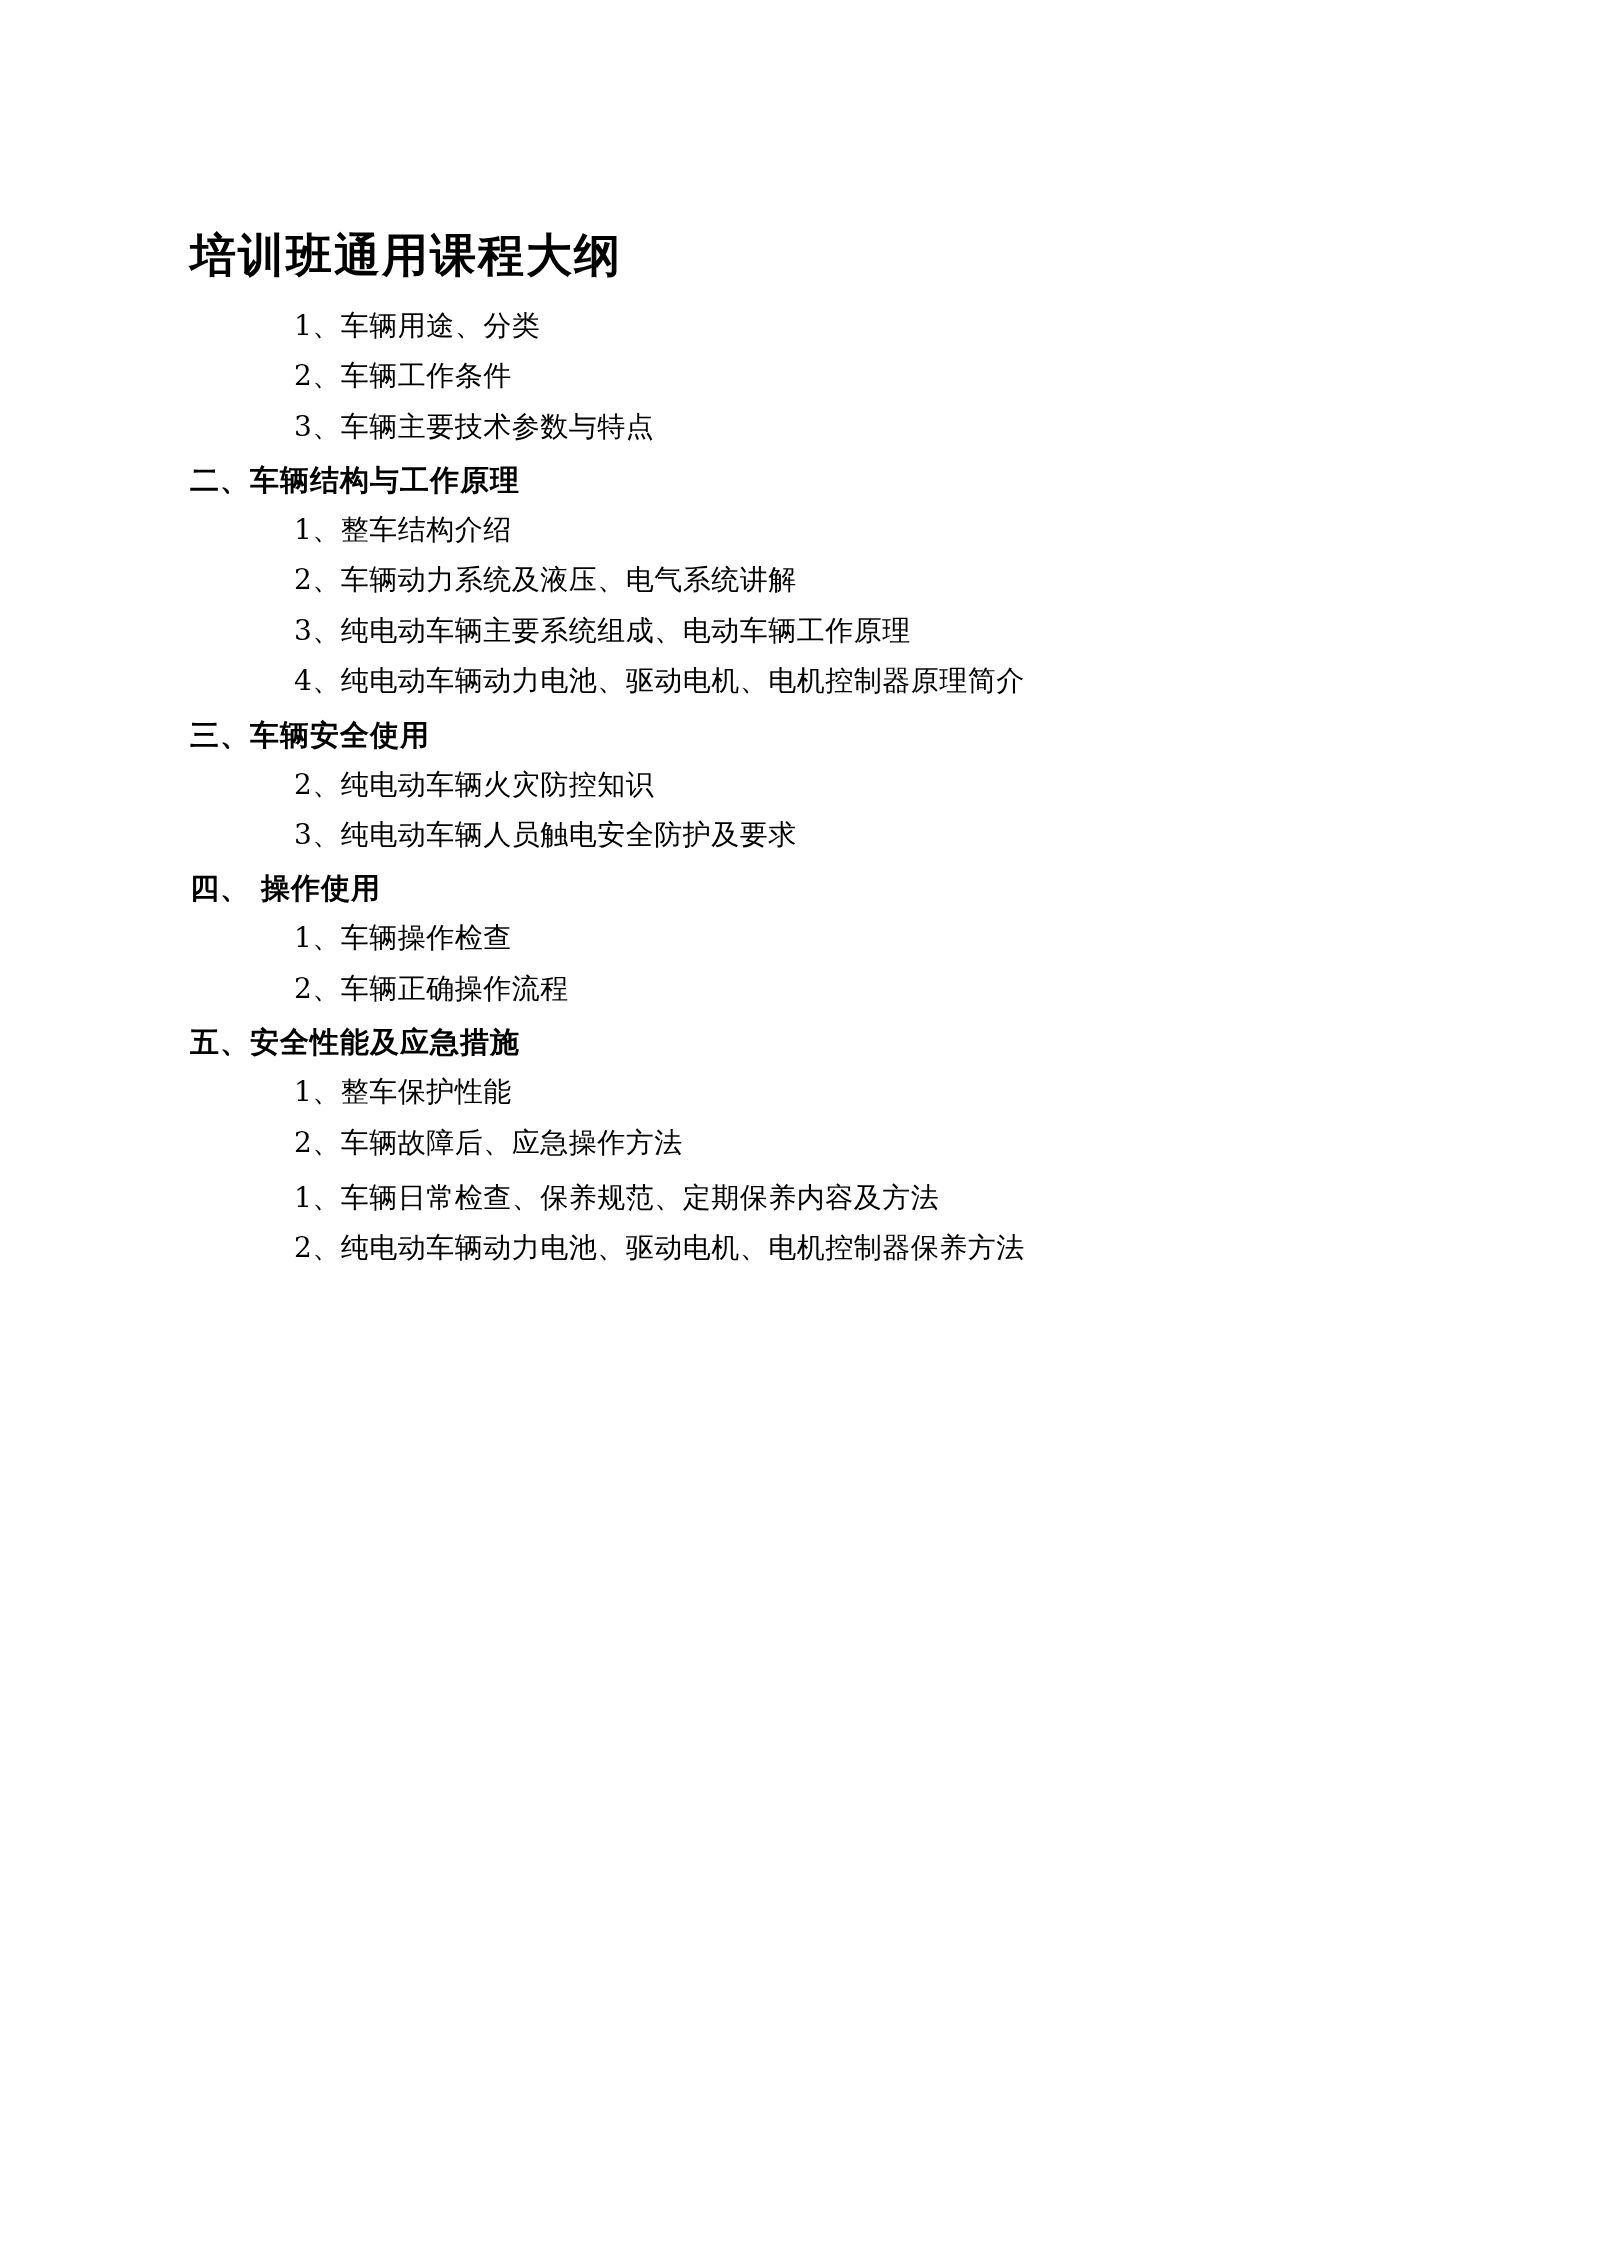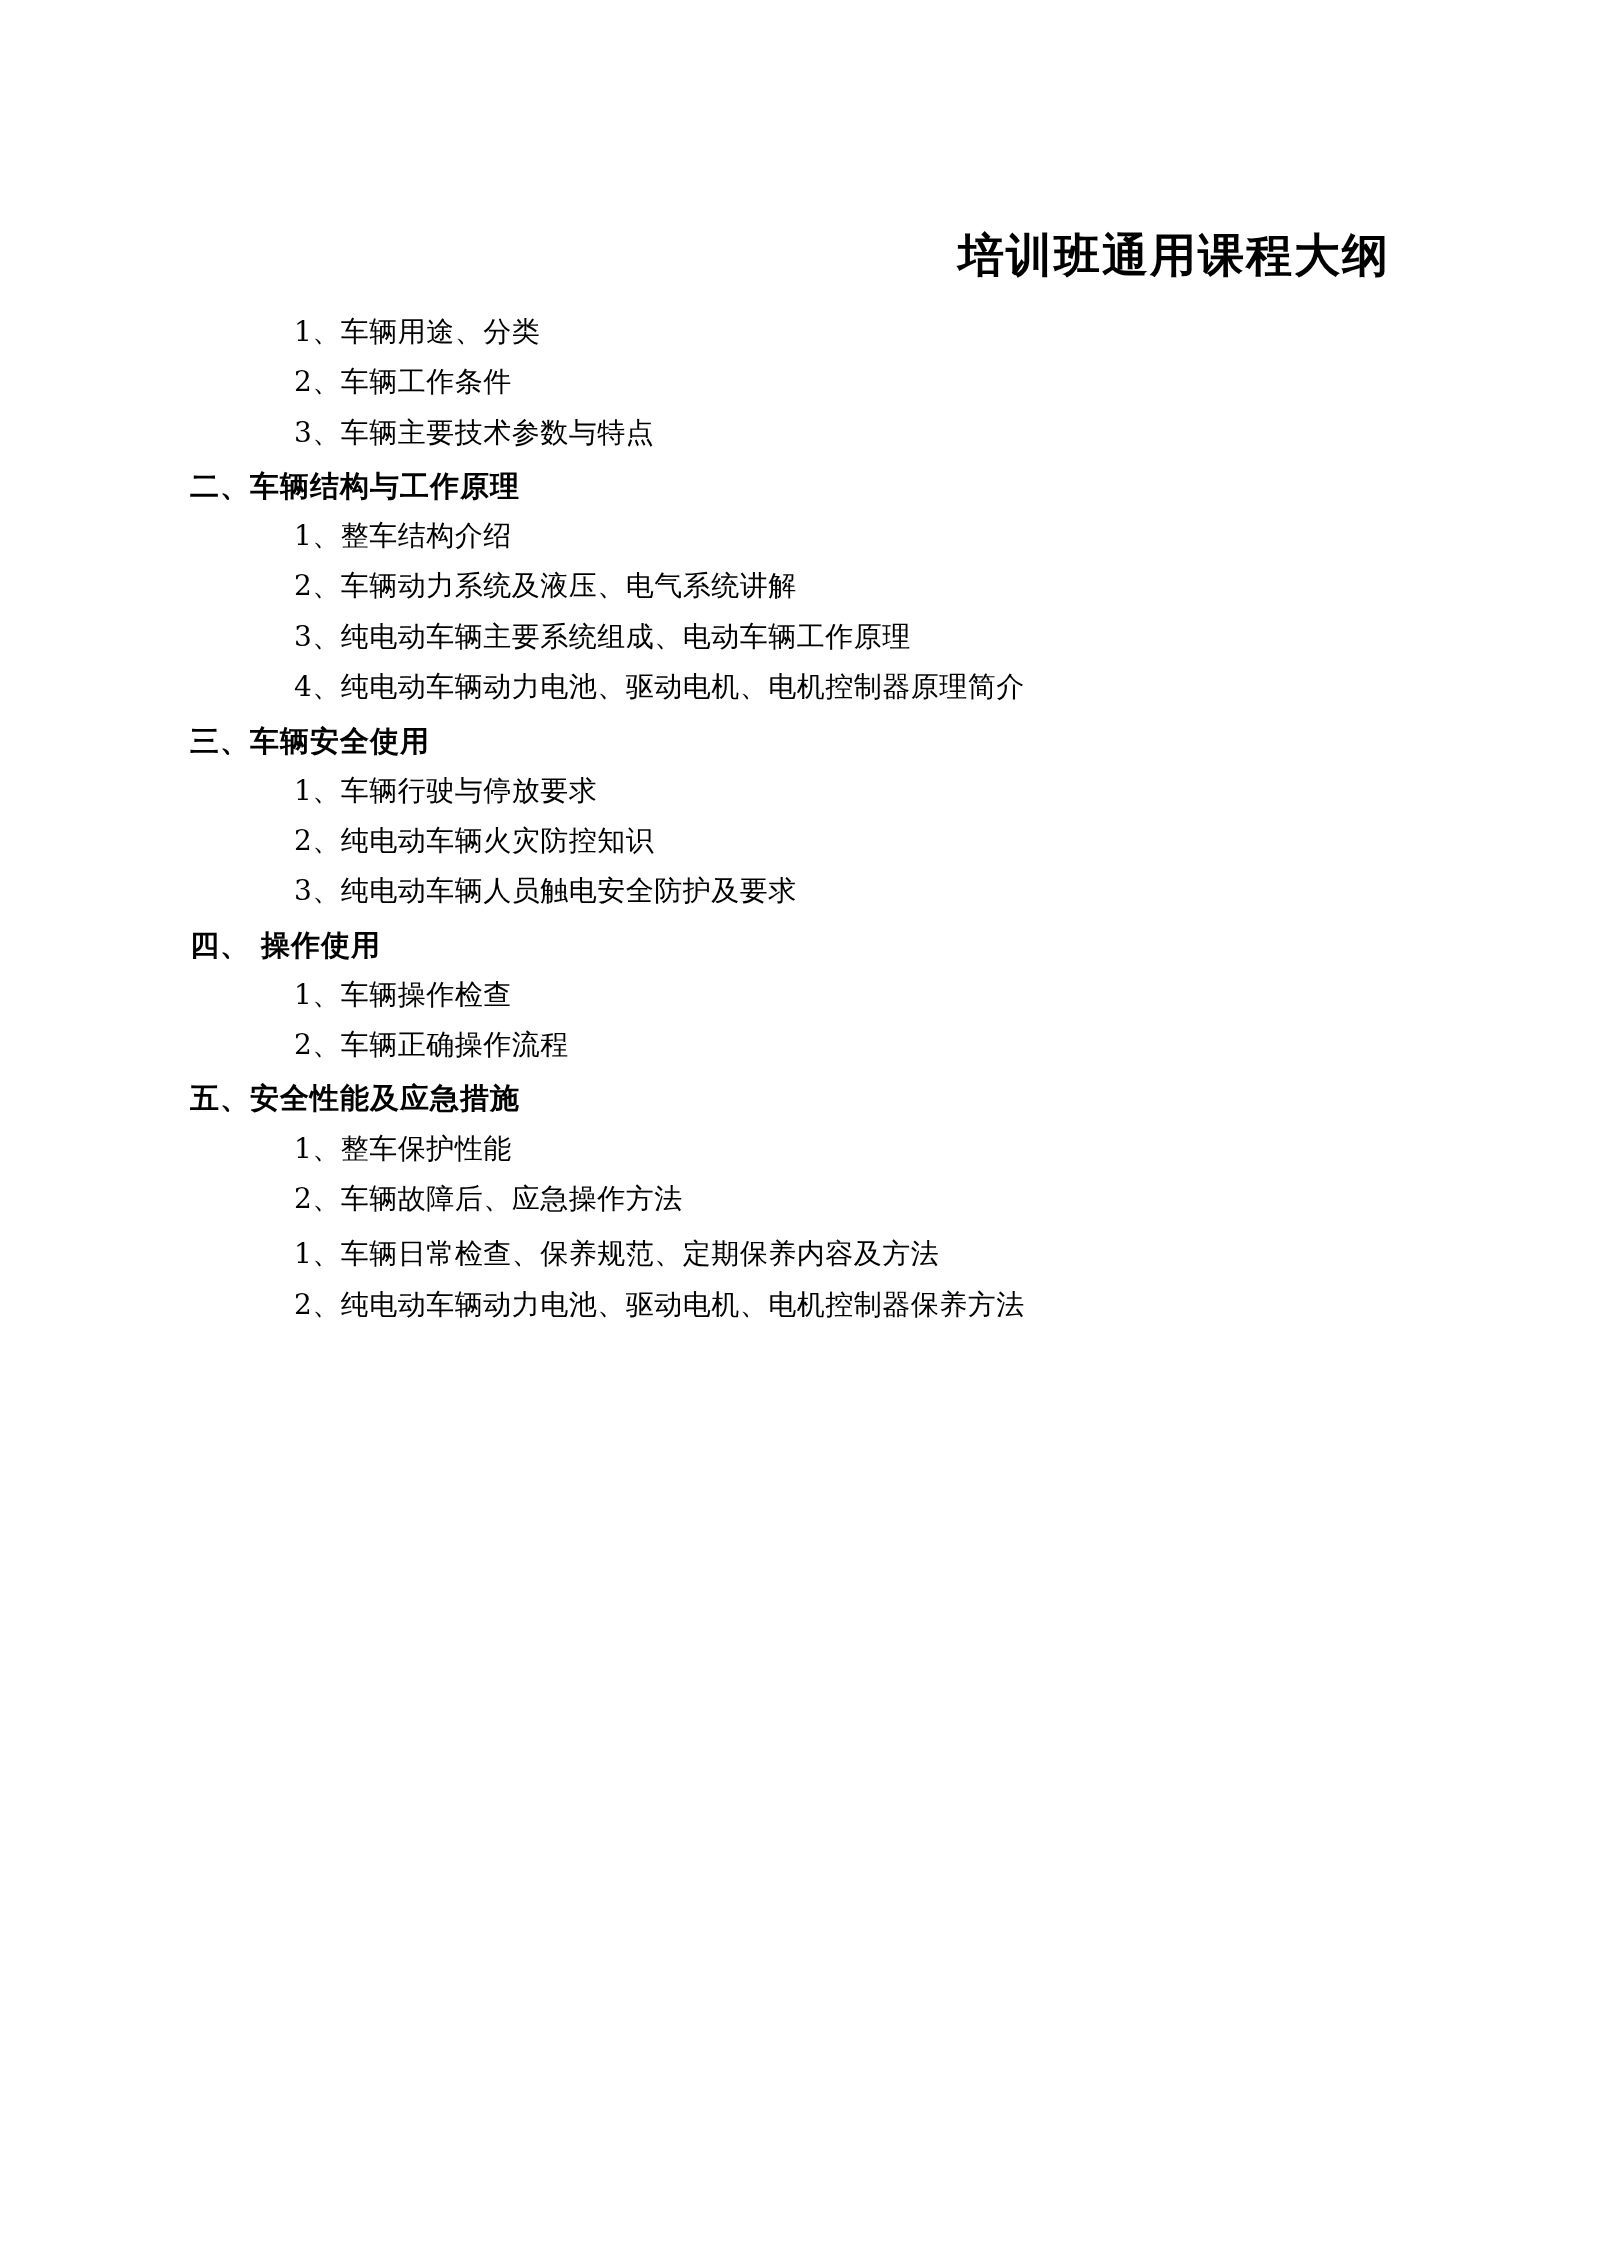"培训班通用课程大纲" .doc-title { margin: 0 0 22px 0 -> 0 0 16px 0; text-align: right -> left }
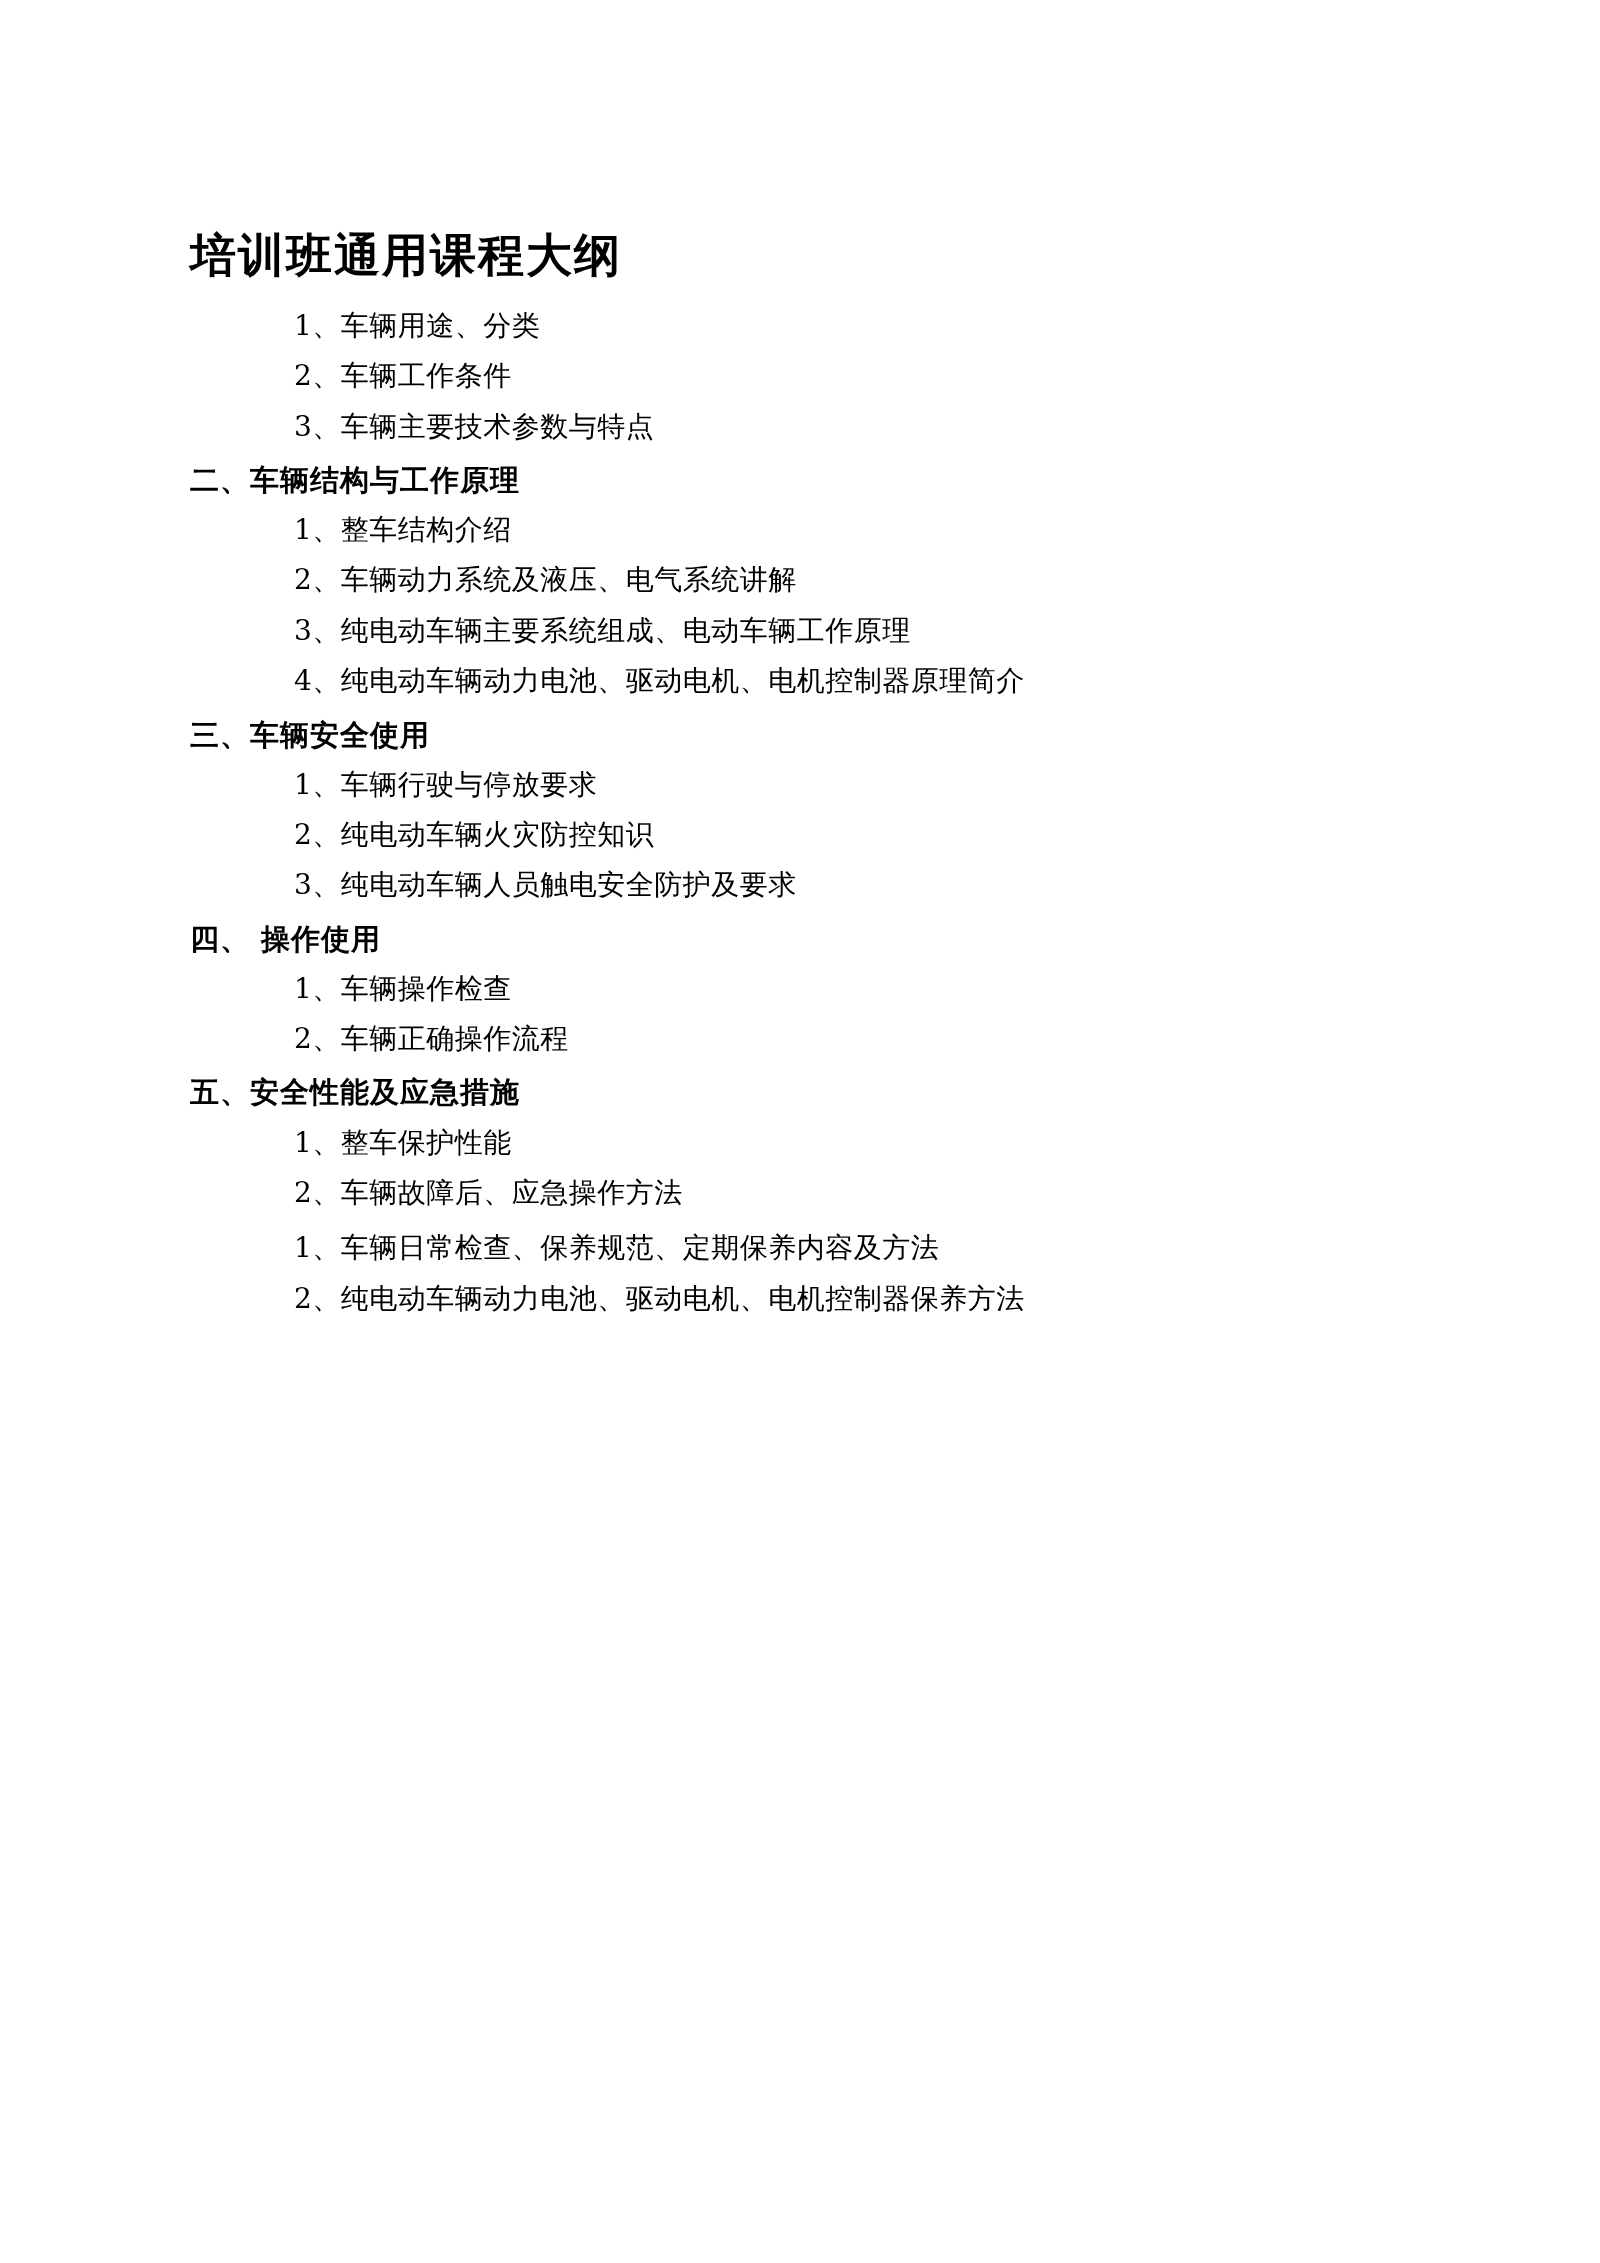"1、车辆行驶与停放要求" li.item { html: <li>1、车辆行驶与停放要求</li> -> none }
